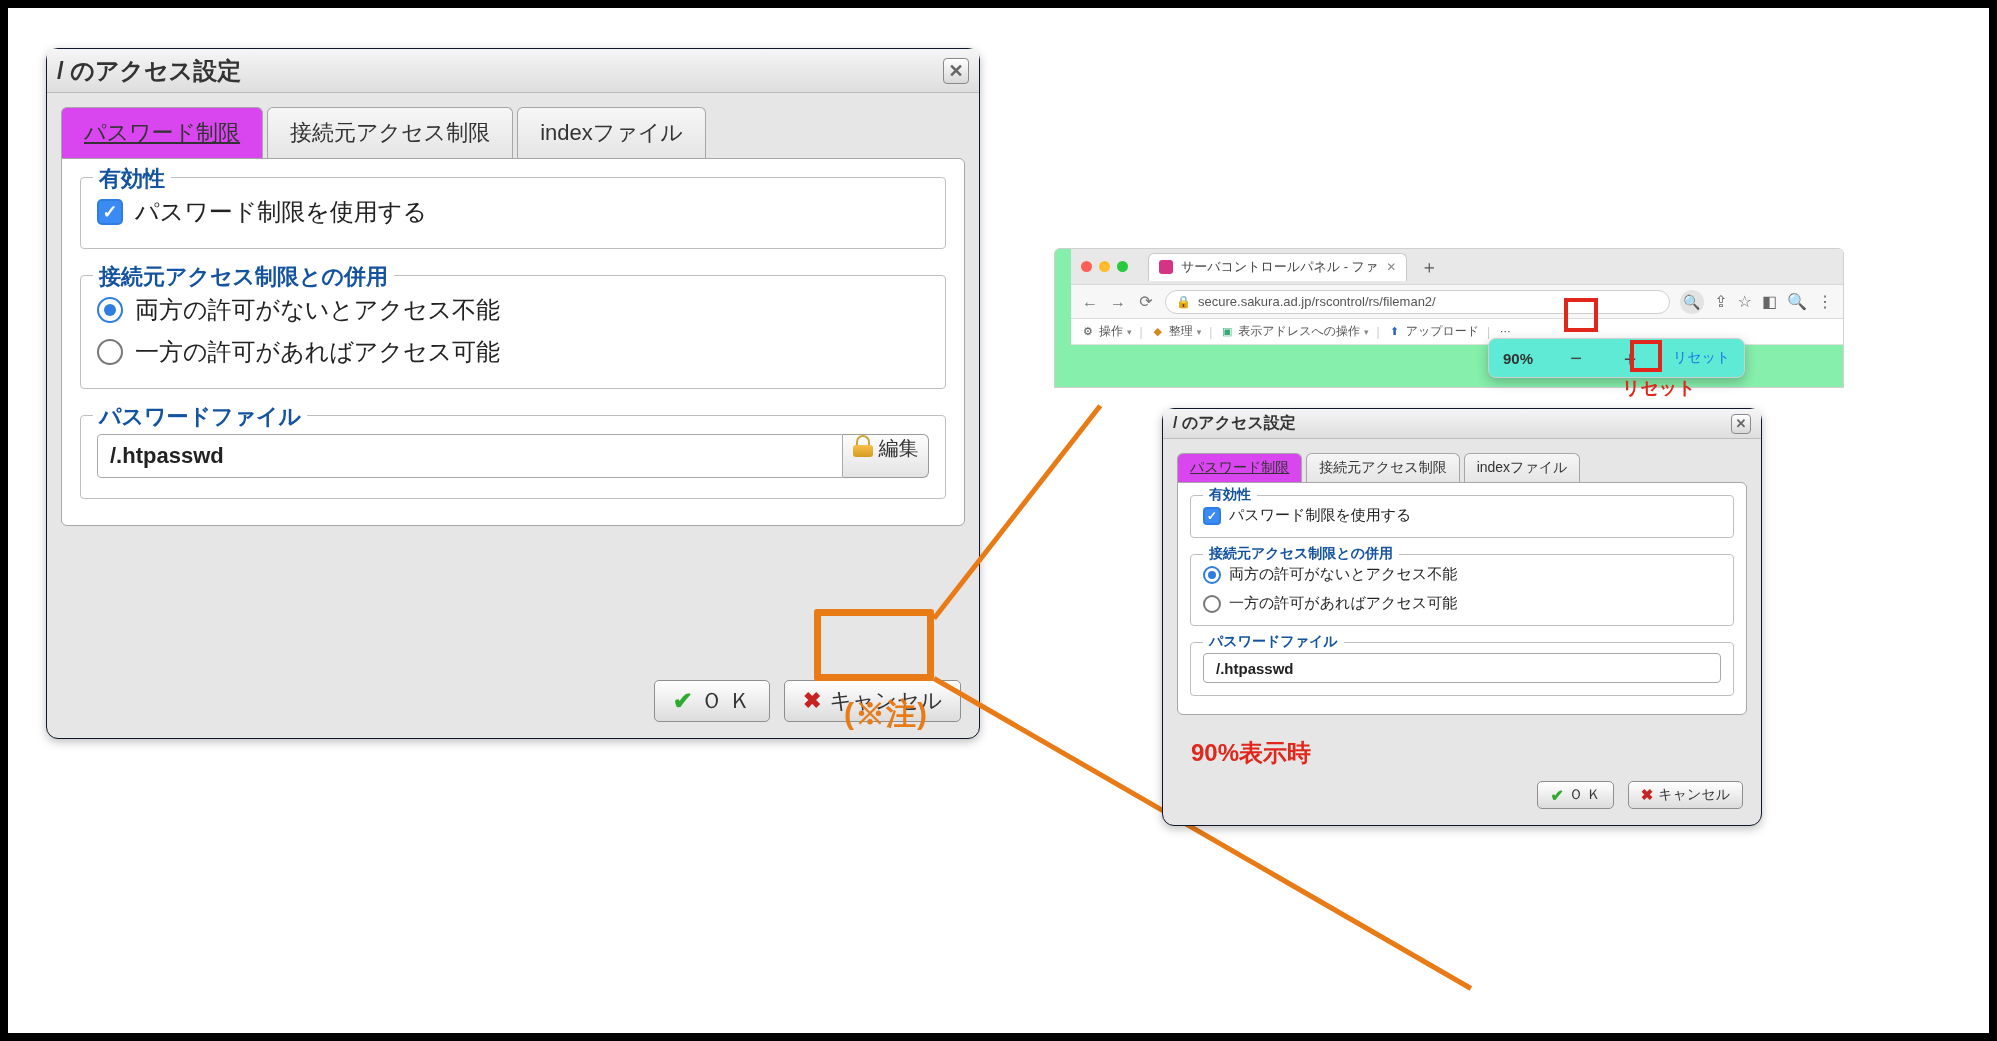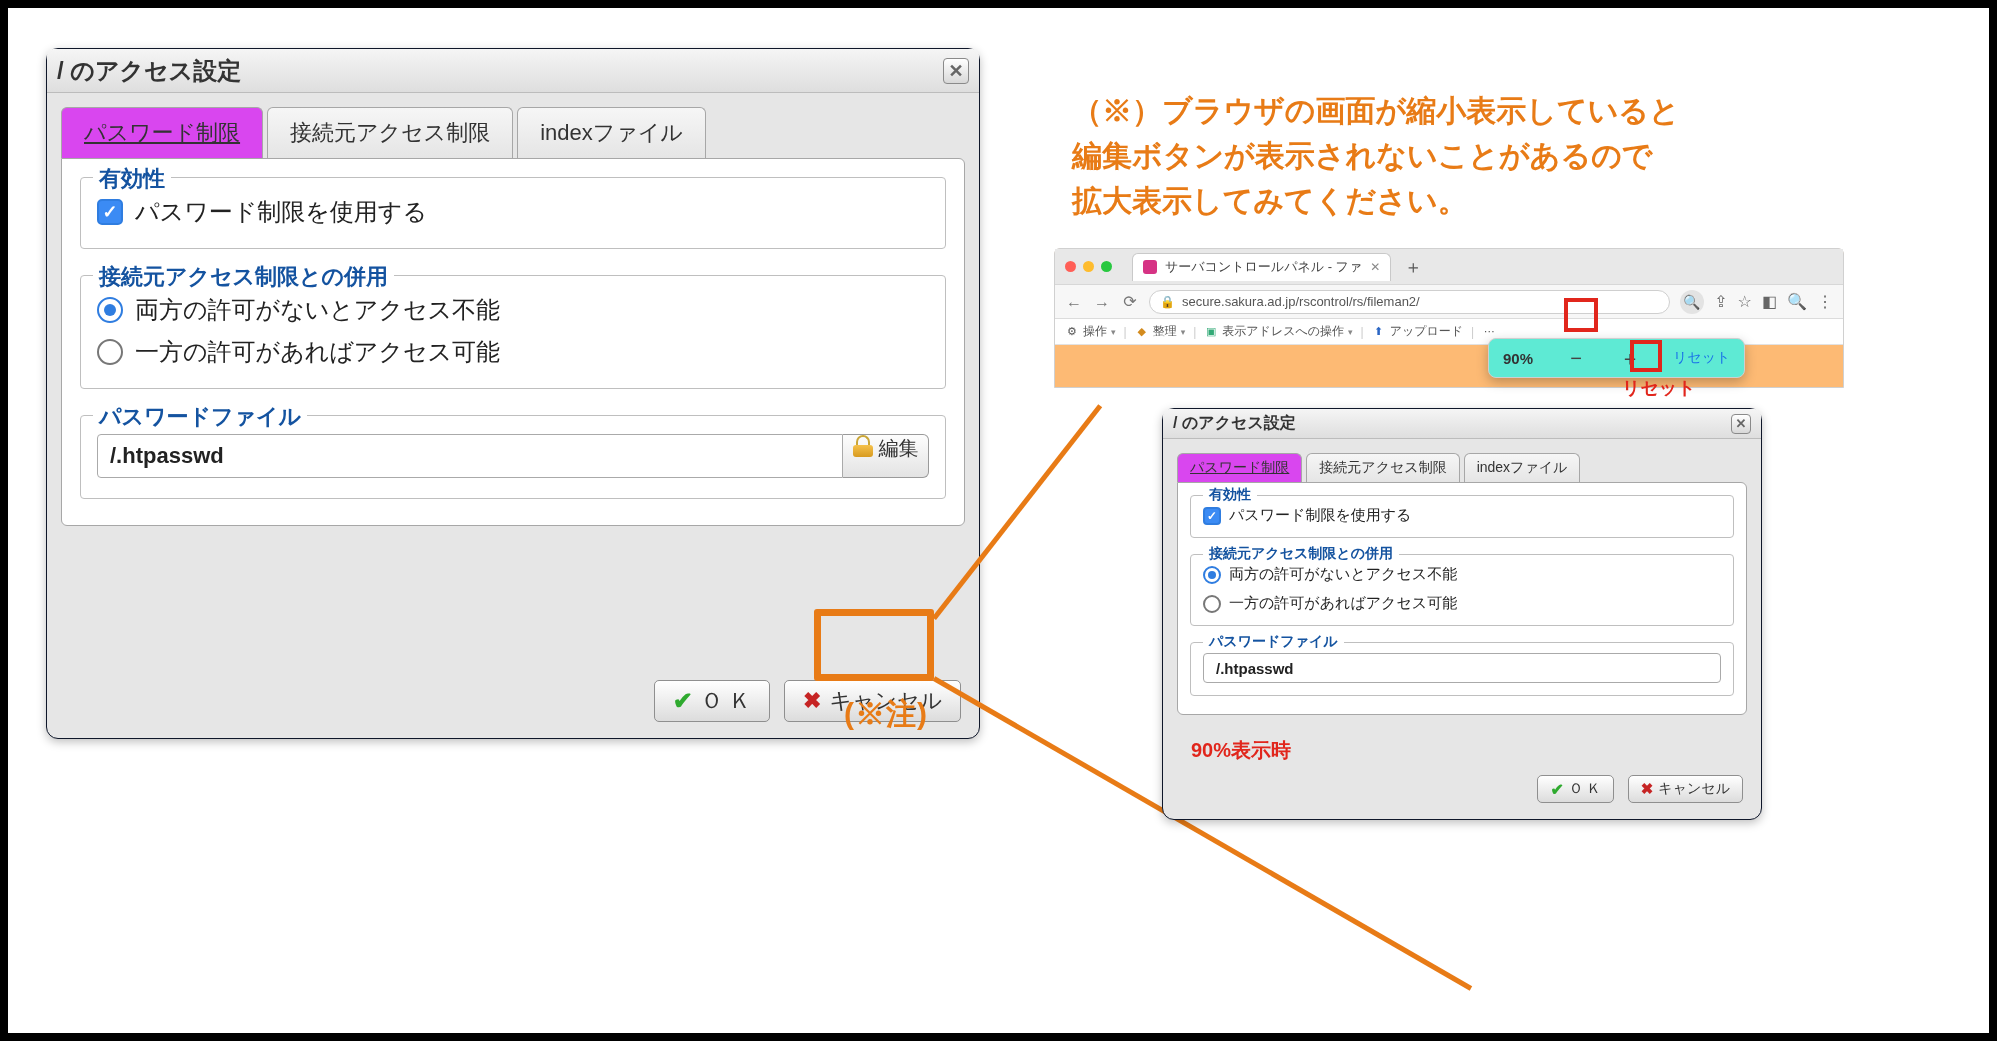"（※）ブラウザの画面が縮小表示していると" div.warn { html: <div> <div>（※）ブラウザの画面が縮小表示していると</div> <div>編集ボタンが表示されないことがあるので</div> <div>拡大表示してみてください。</div> </div> -> none }
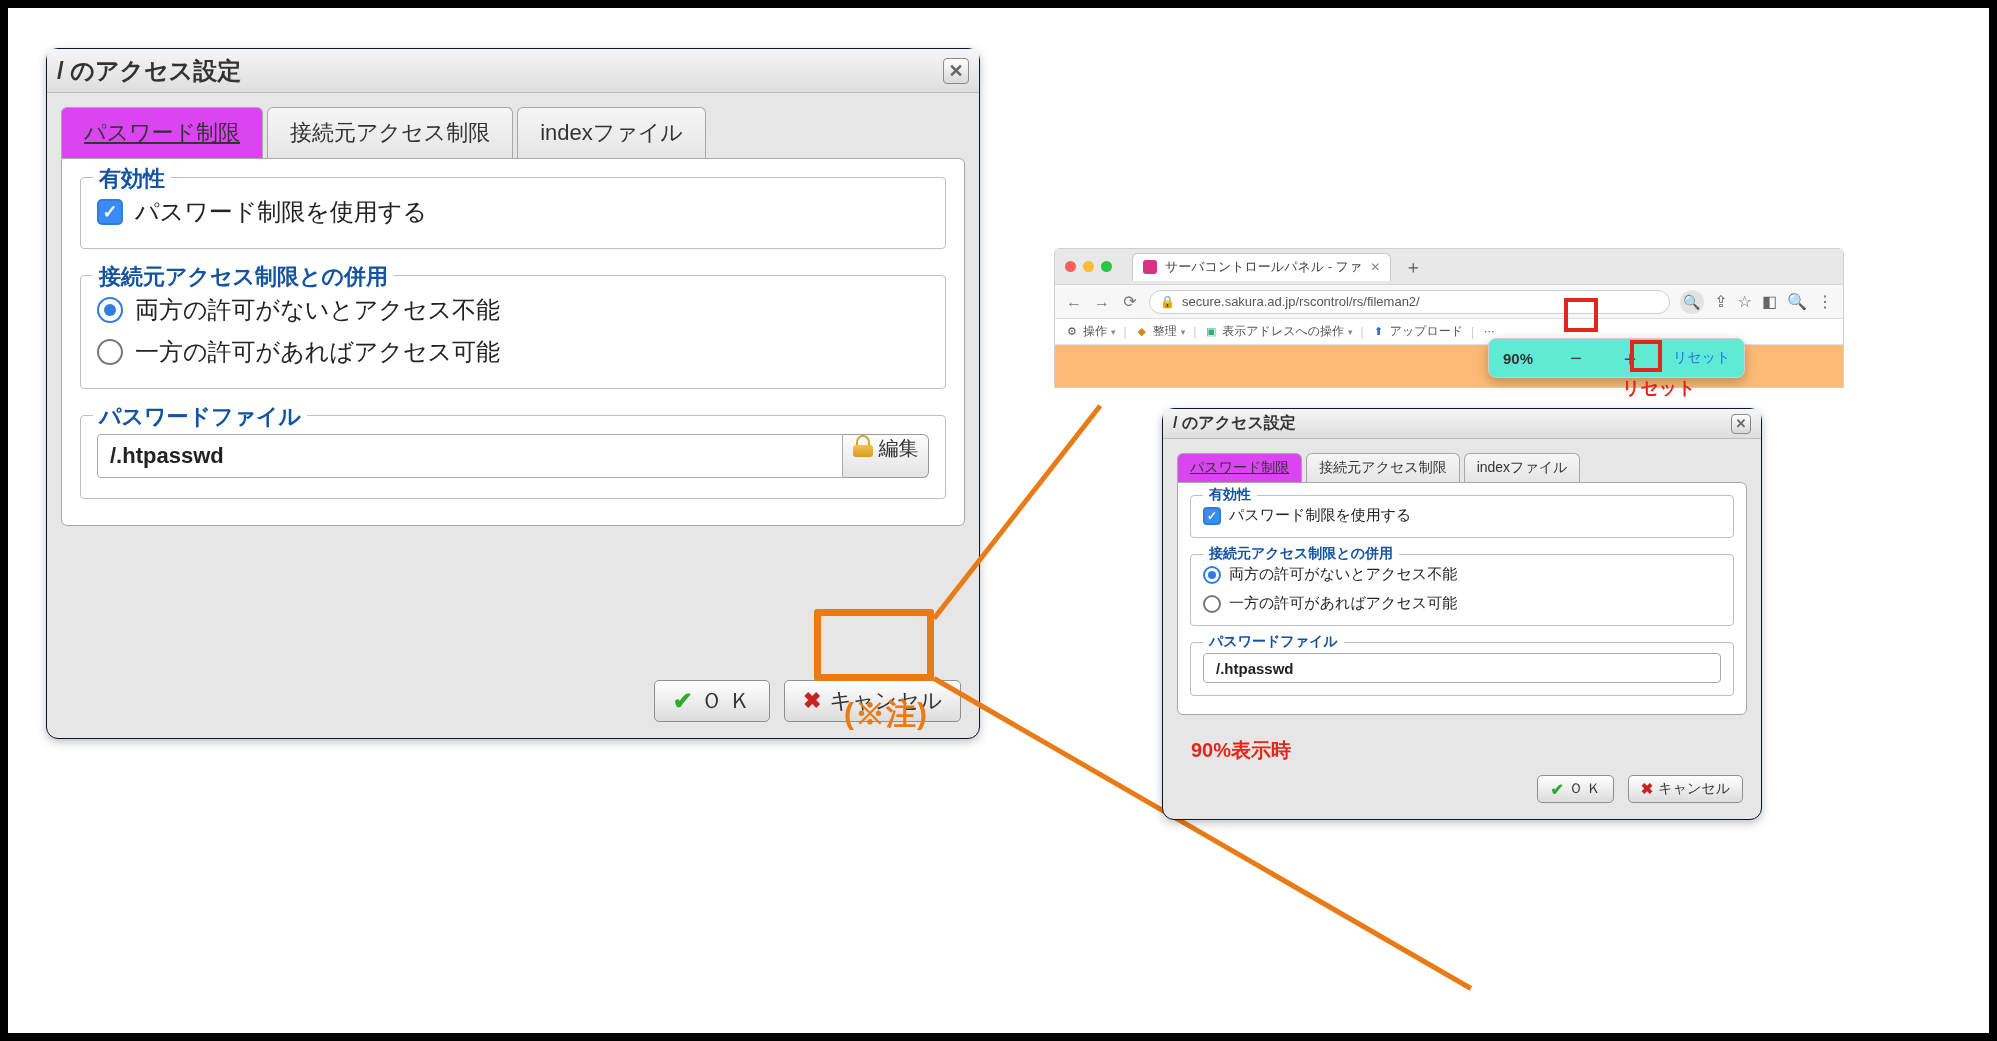"サーバコントロールパネル - ファ" .browser { background: #fdba74 -> #86efac; padding-left: none -> 16px }
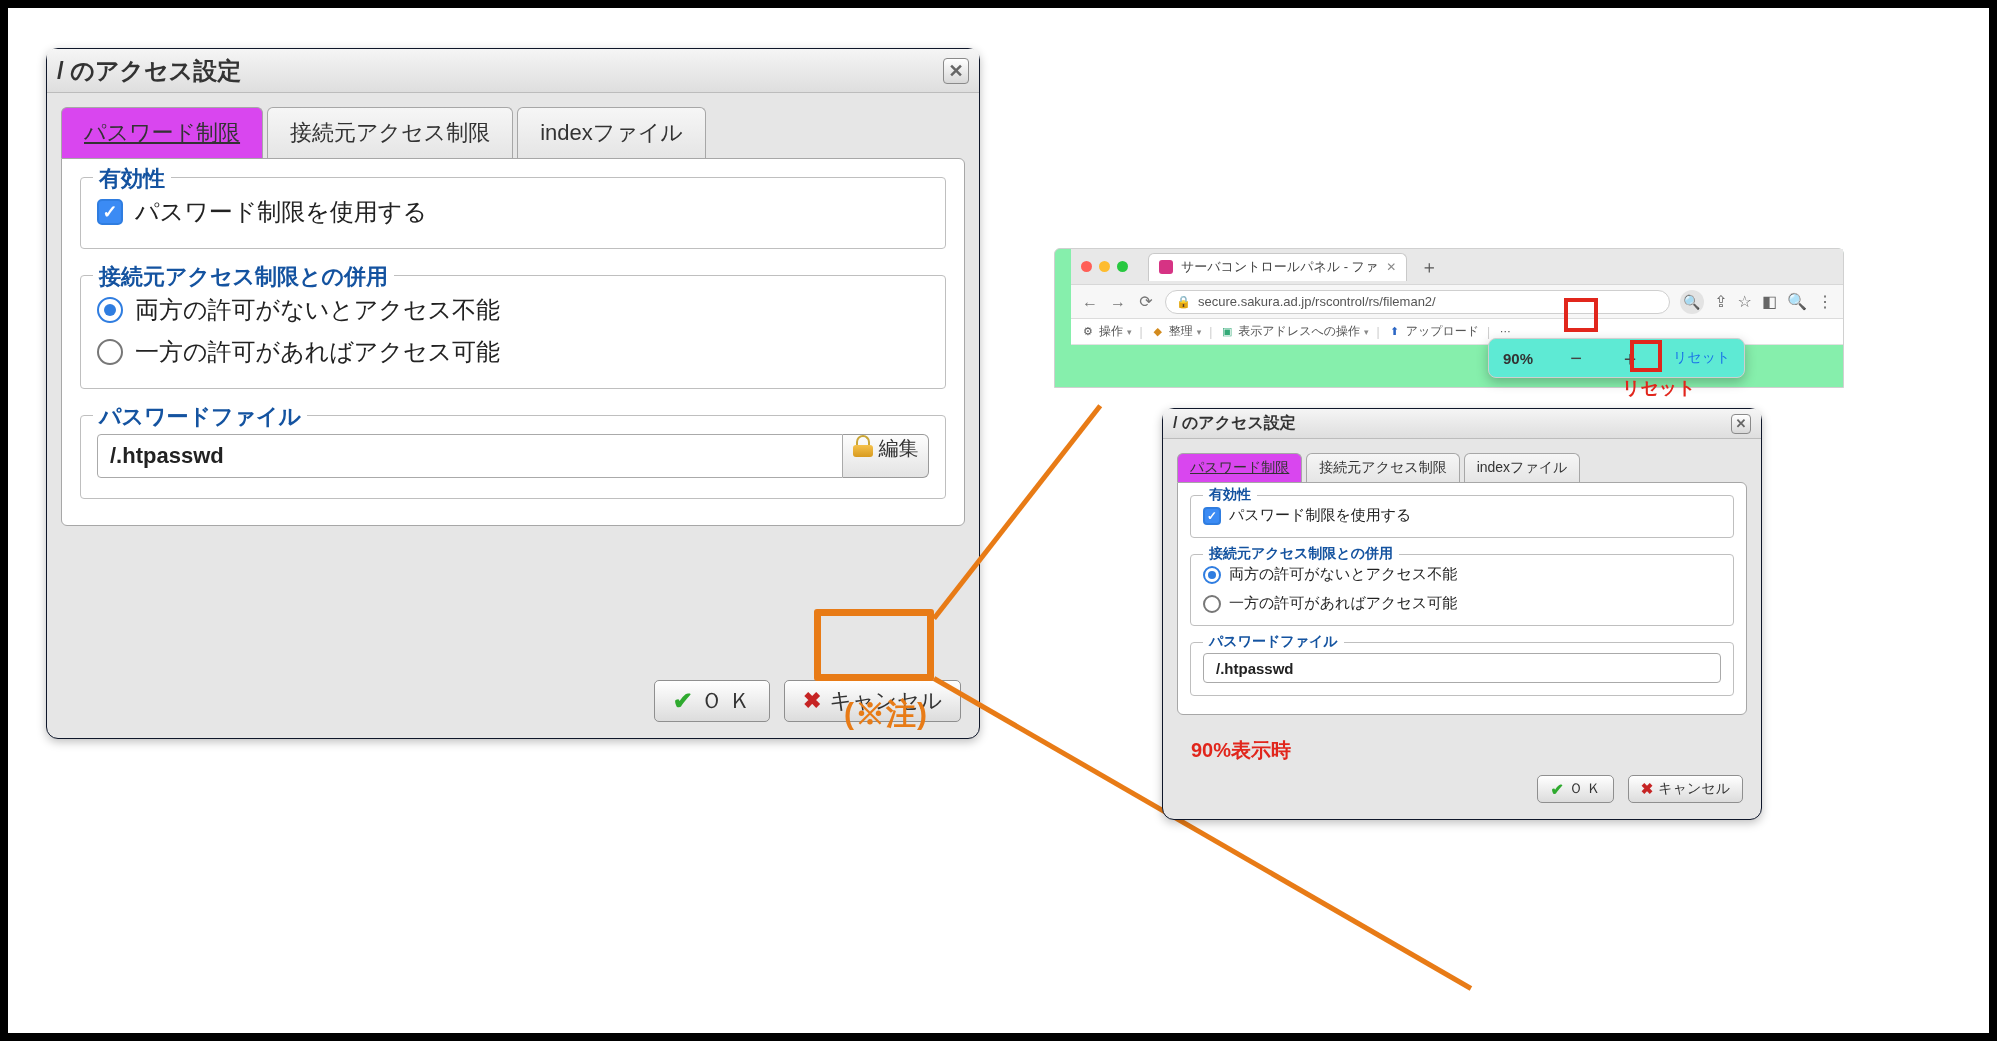"90%表示時" div.red-text { font-size: 20px -> 24px }
